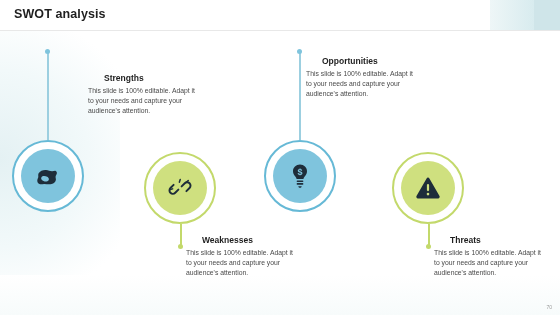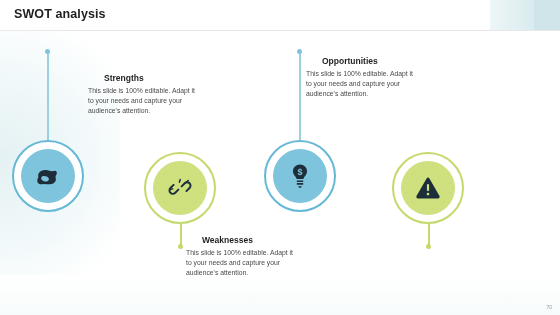"Threats" div.txt { html: none -> <div> <h4>Threats</h4> <p>This slide is 100% editable. Adapt it to your needs and capture your audience's attention.</p> </div> }
